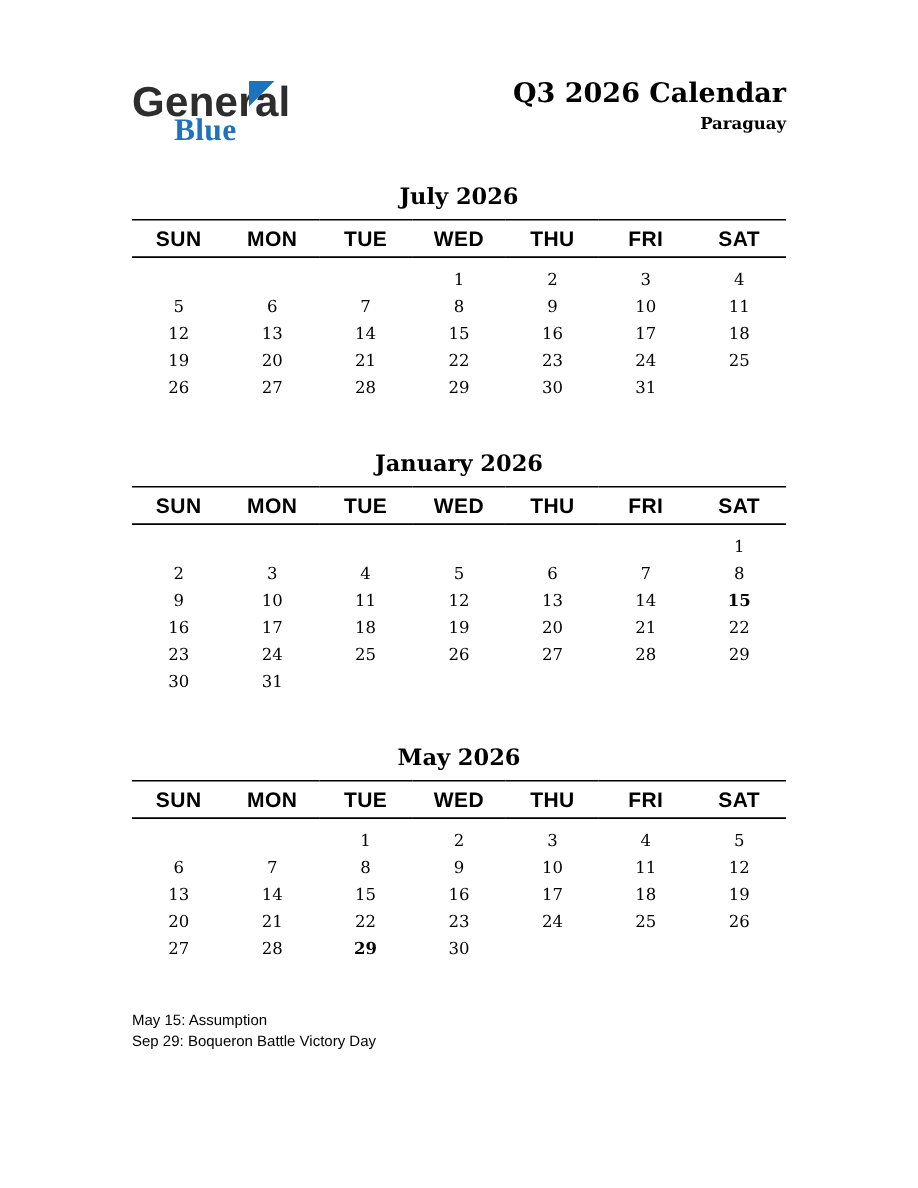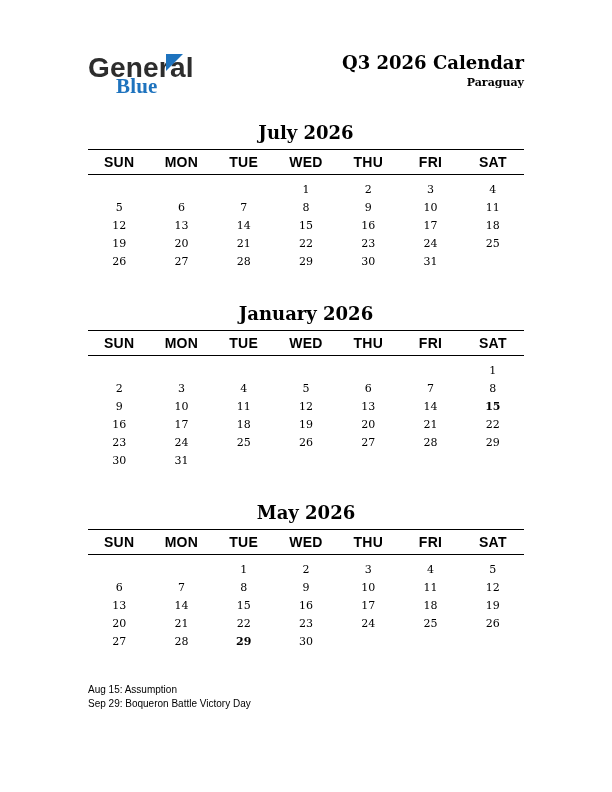"July 2026" .month-title { font-size: 18px -> 15px }
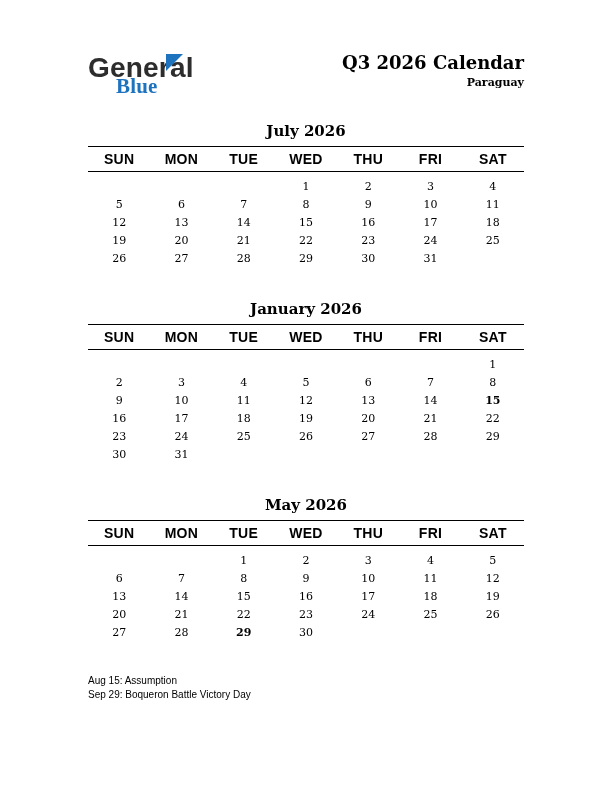"Aug 15: Assumption" div { text: Aug -> May }
